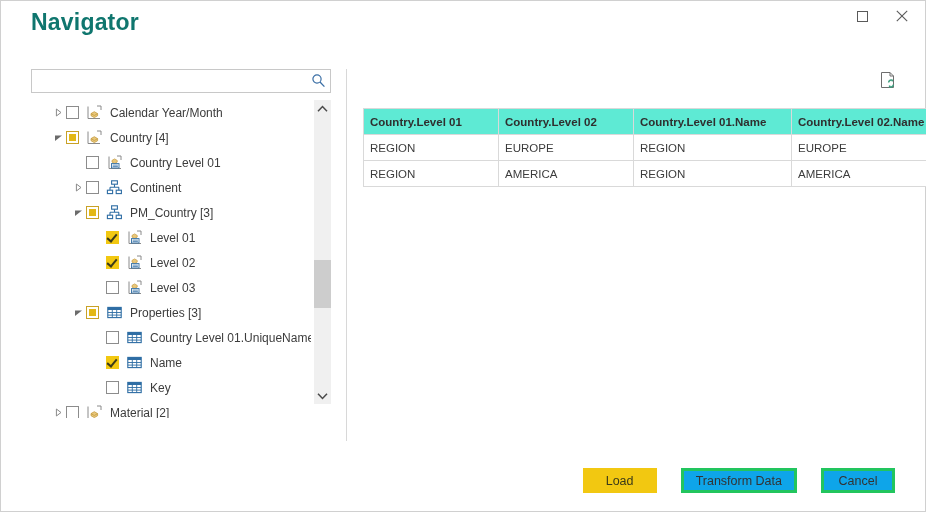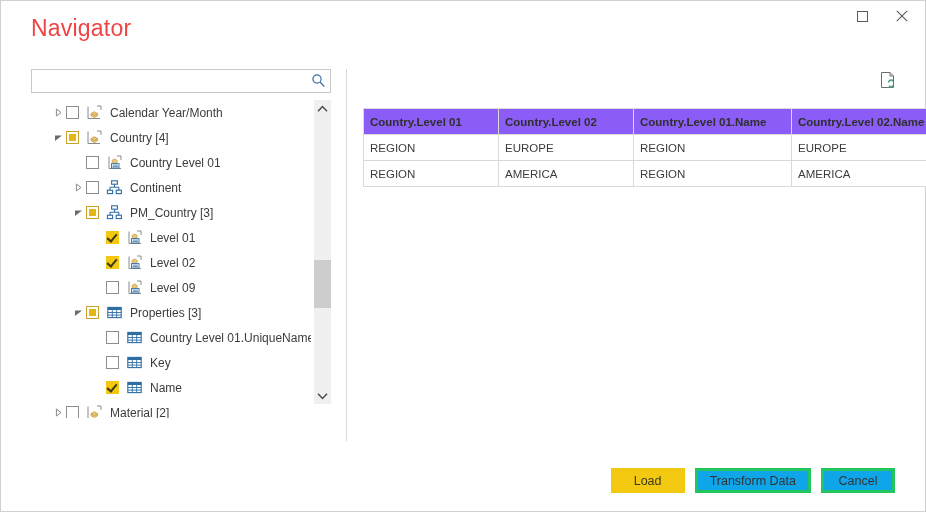"Navigator" #page-title { color: #ef4444 -> #0f766e; font-weight: 400 -> 700; top: 14px -> 8px }
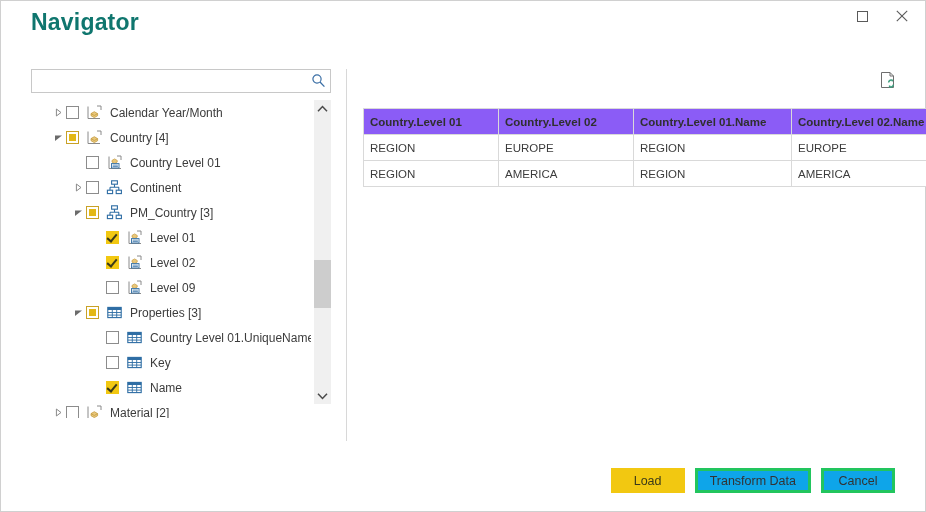"Country.Level 01" #preview-table th { background: #8b5cf6 -> #5eead4 }
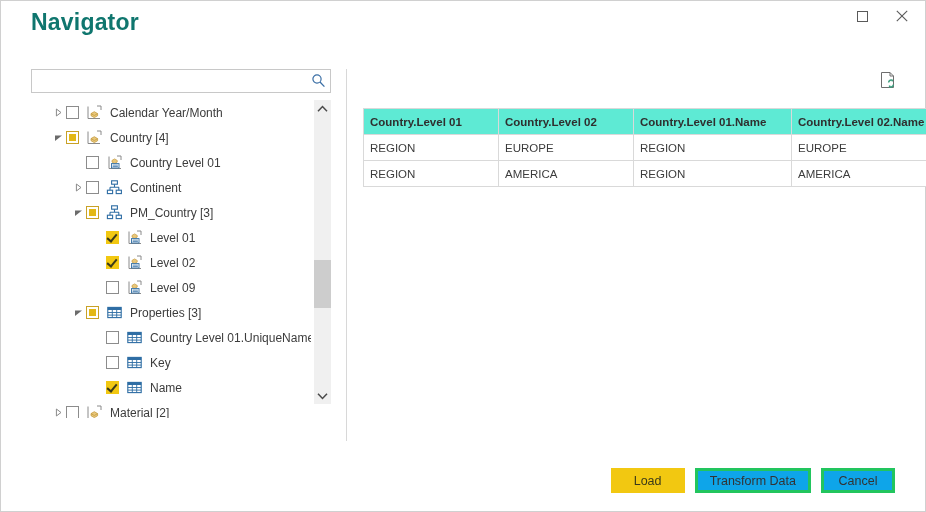"Level 09" span.tlabel { text: 09 -> 03 }
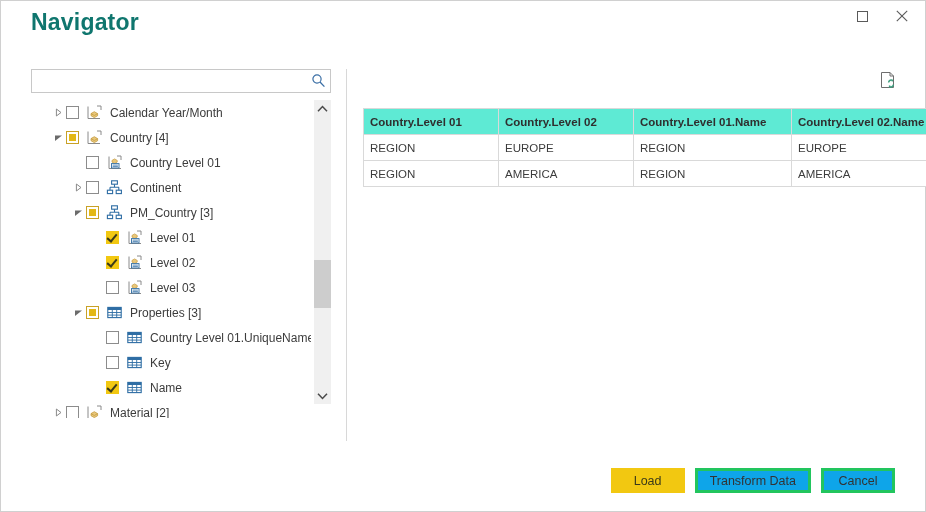"Key" div.tree-row { order: before "Name" -> after "Name" }
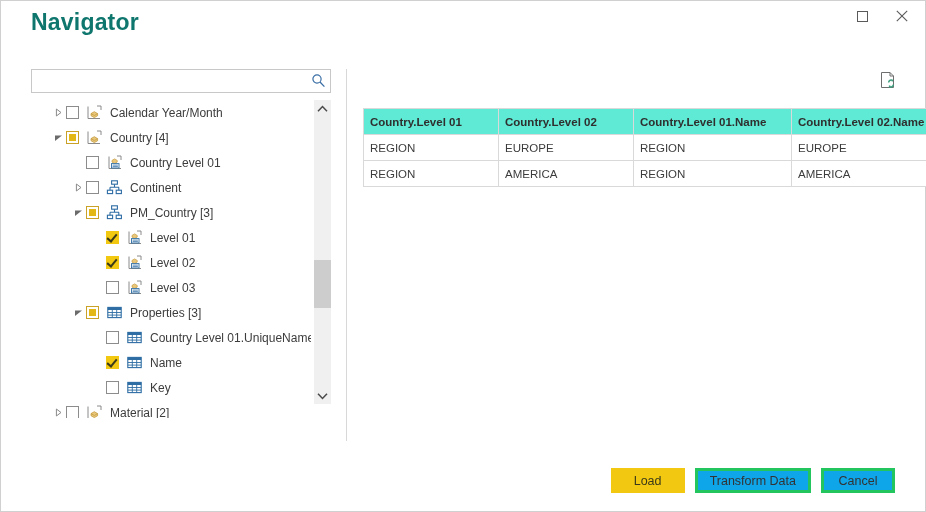"Load" #footer { gap: 10px -> 24px }
